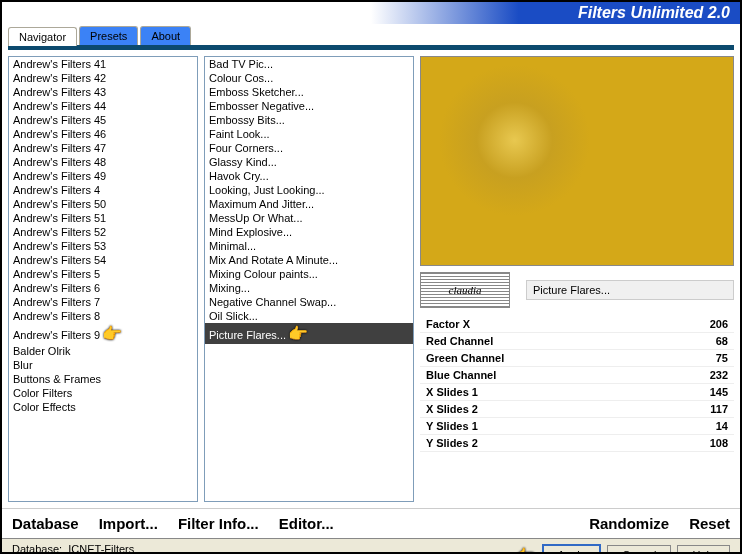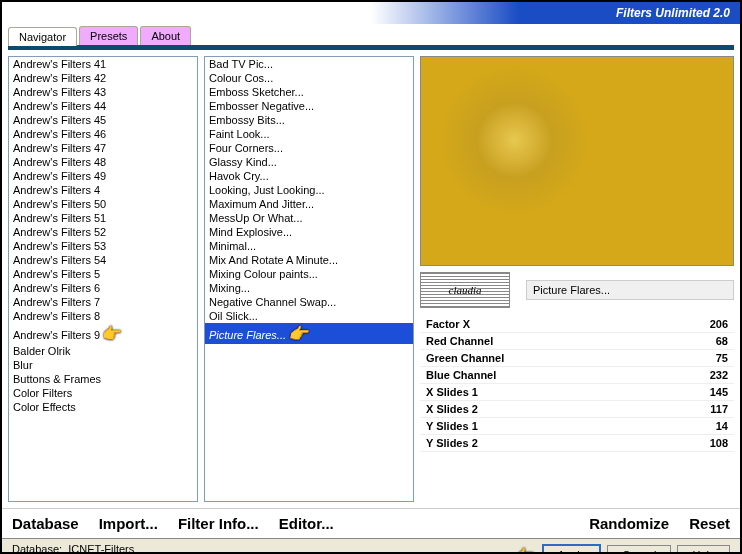"Filters Unlimited 2.0" .header-title { font-size: 12px -> 16px }
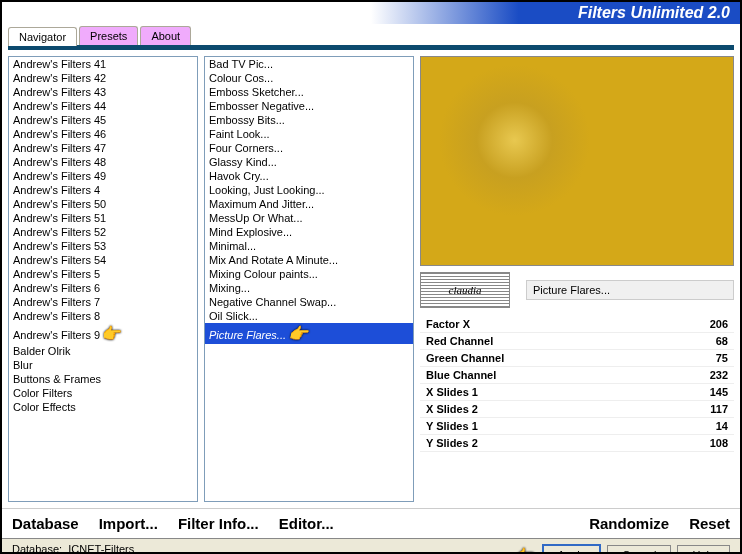"Presets" .tab { background: #f0abfc -> #3b82f6 }
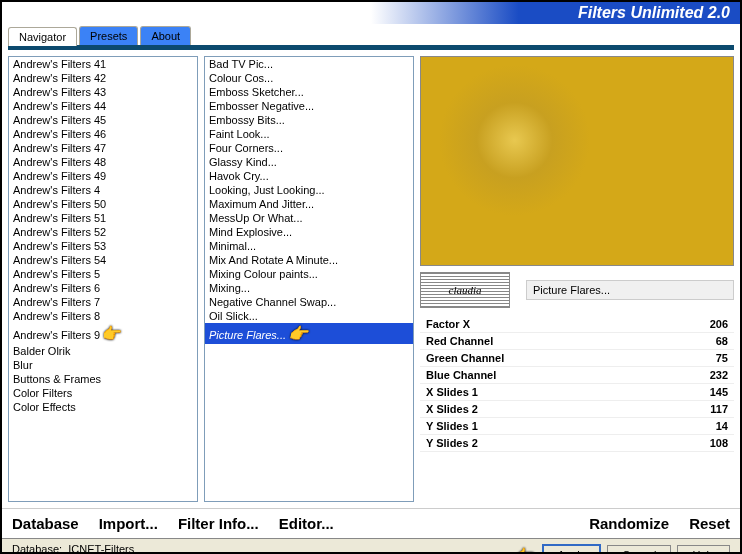"Picture Flares... 👉" .list-item.selected { background: #1d4ed8 -> #404040; font-style: italic -> none }
